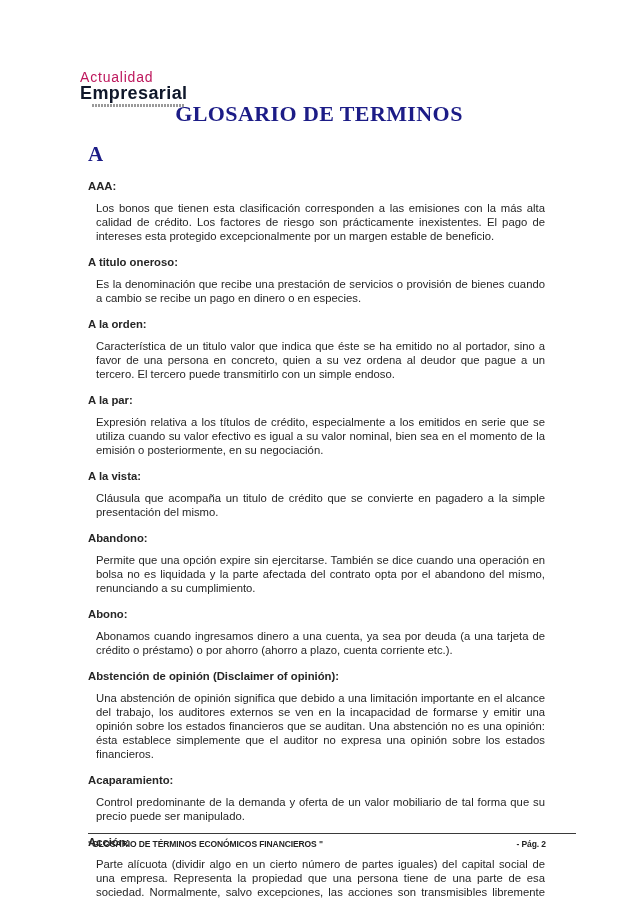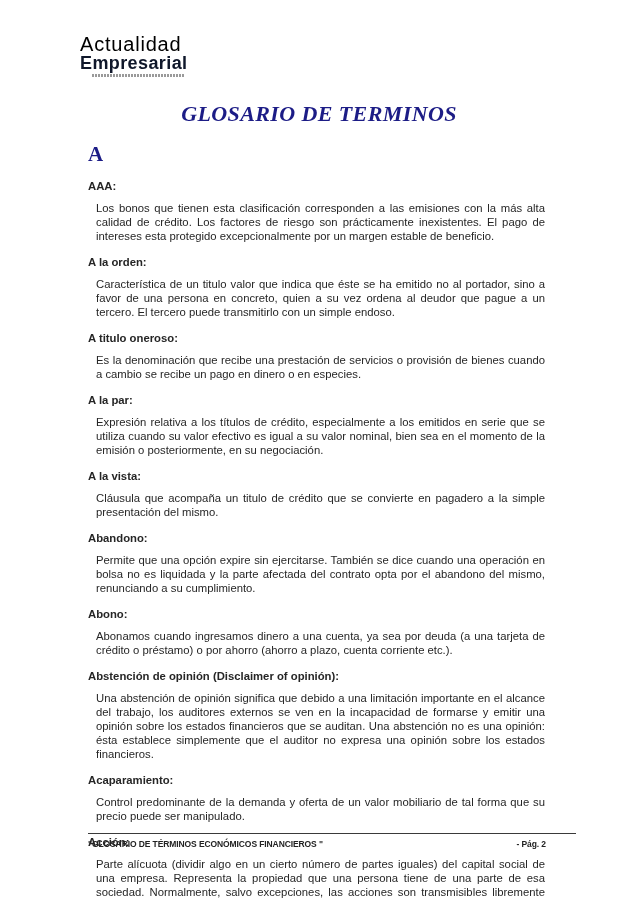"Actualidad" .logo-line1 { color: #000000 -> #be185d; font-size: 20px -> 14px; margin-top: none -> 36px }
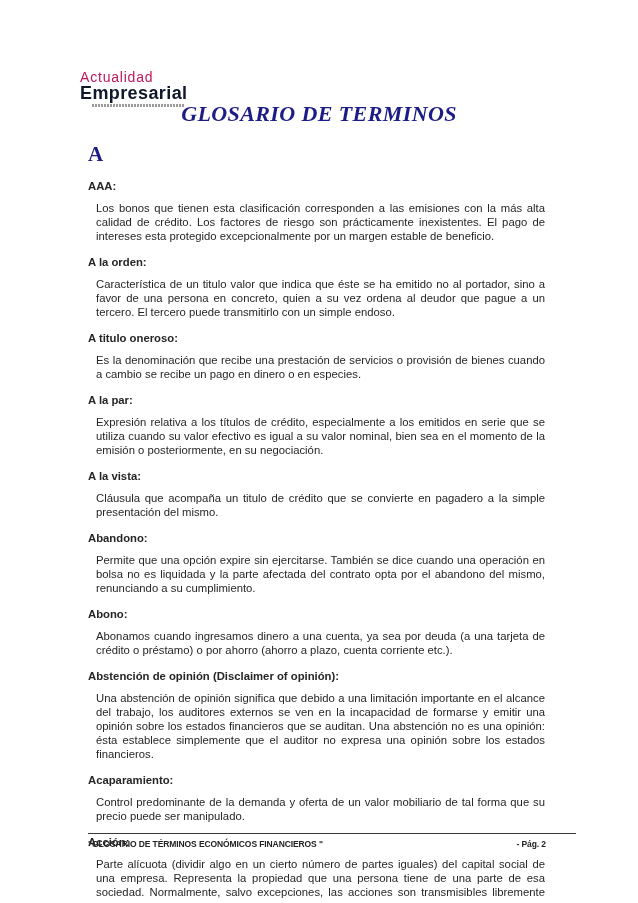"GLOSARIO DE TERMINOS" .title { font-style: italic -> none }
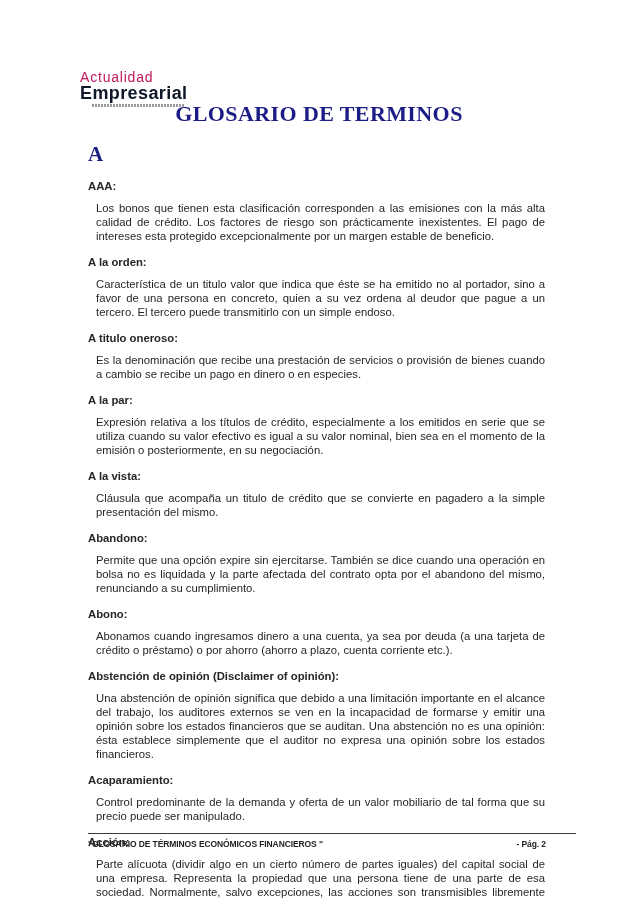"A la orden:" section.entry { order: before "A titulo oneroso:" -> after "A titulo oneroso:" }
